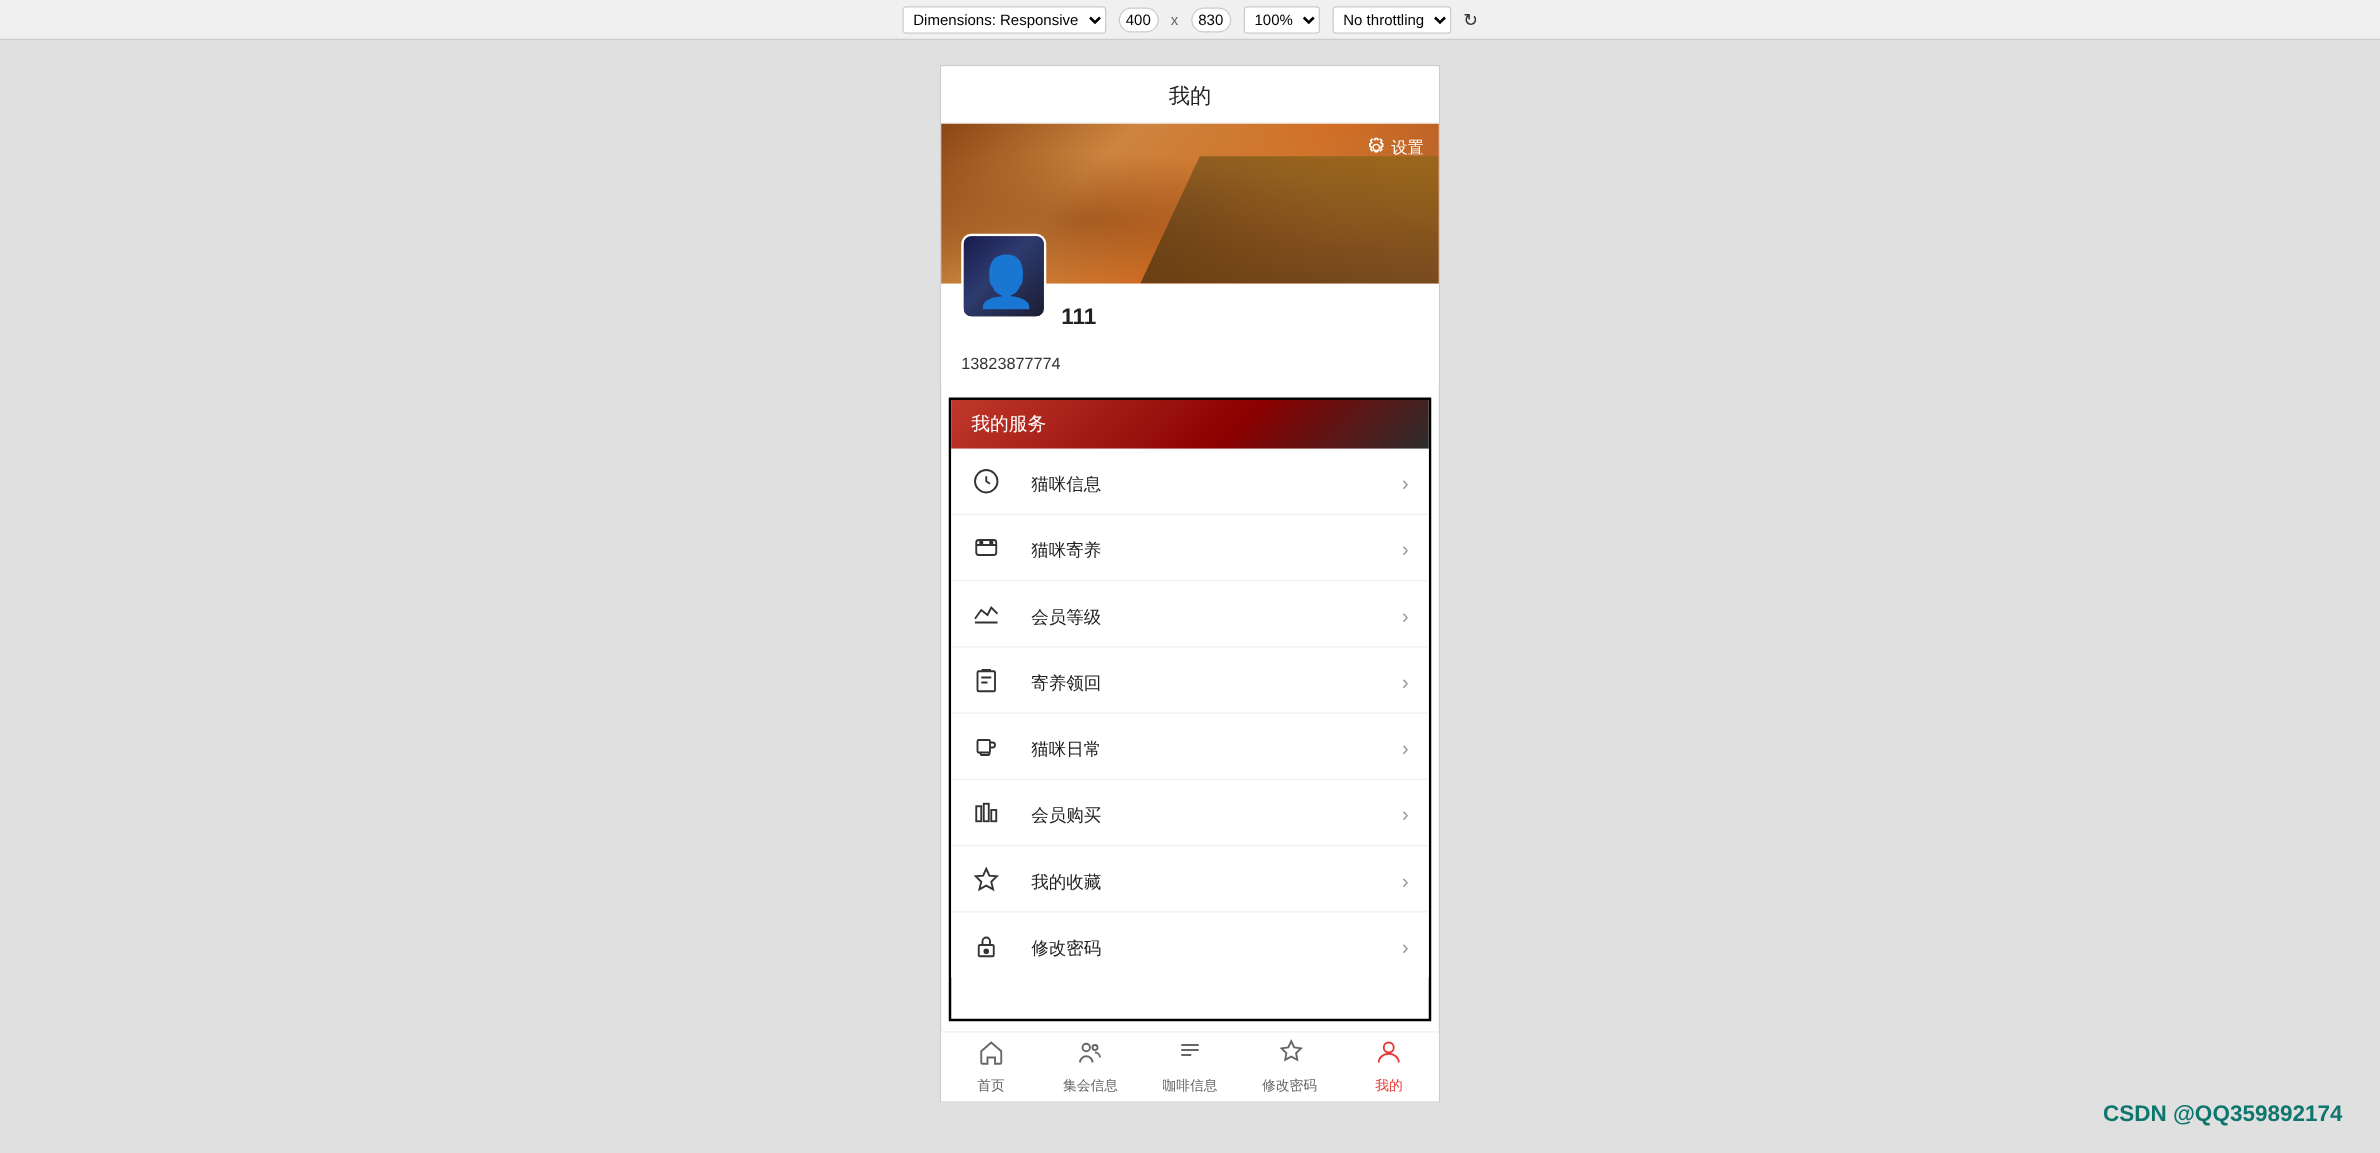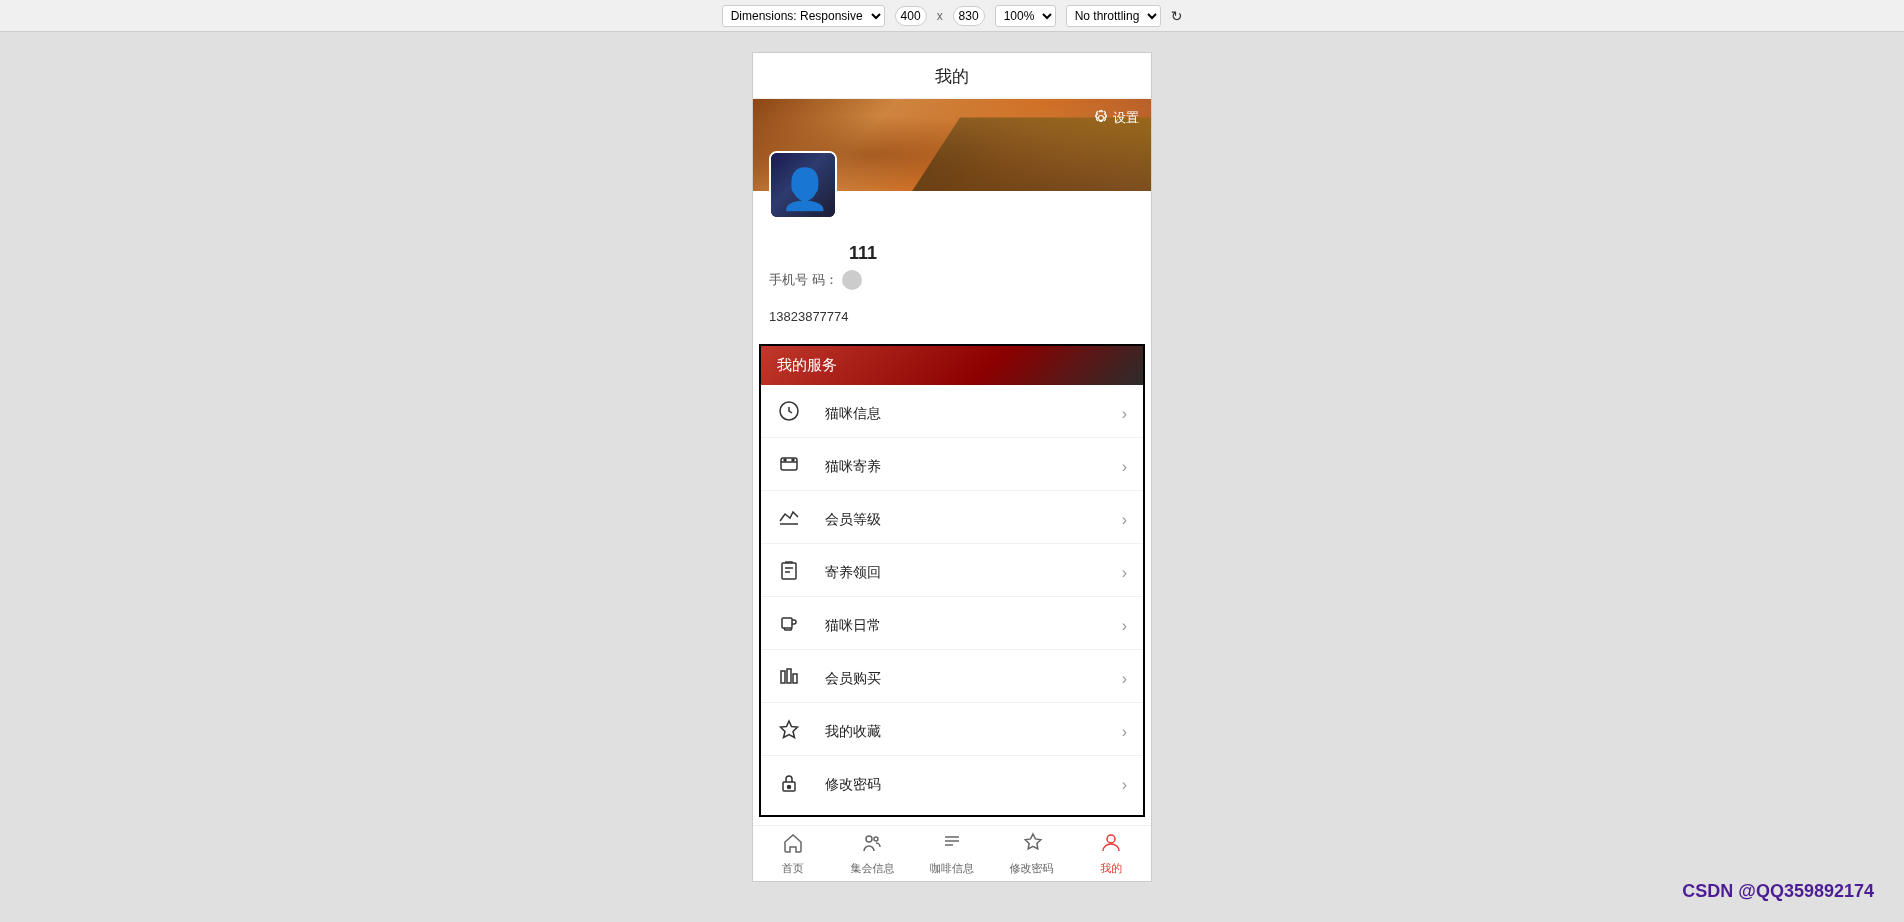"设置" .hero-section { height: 92px -> 128px }
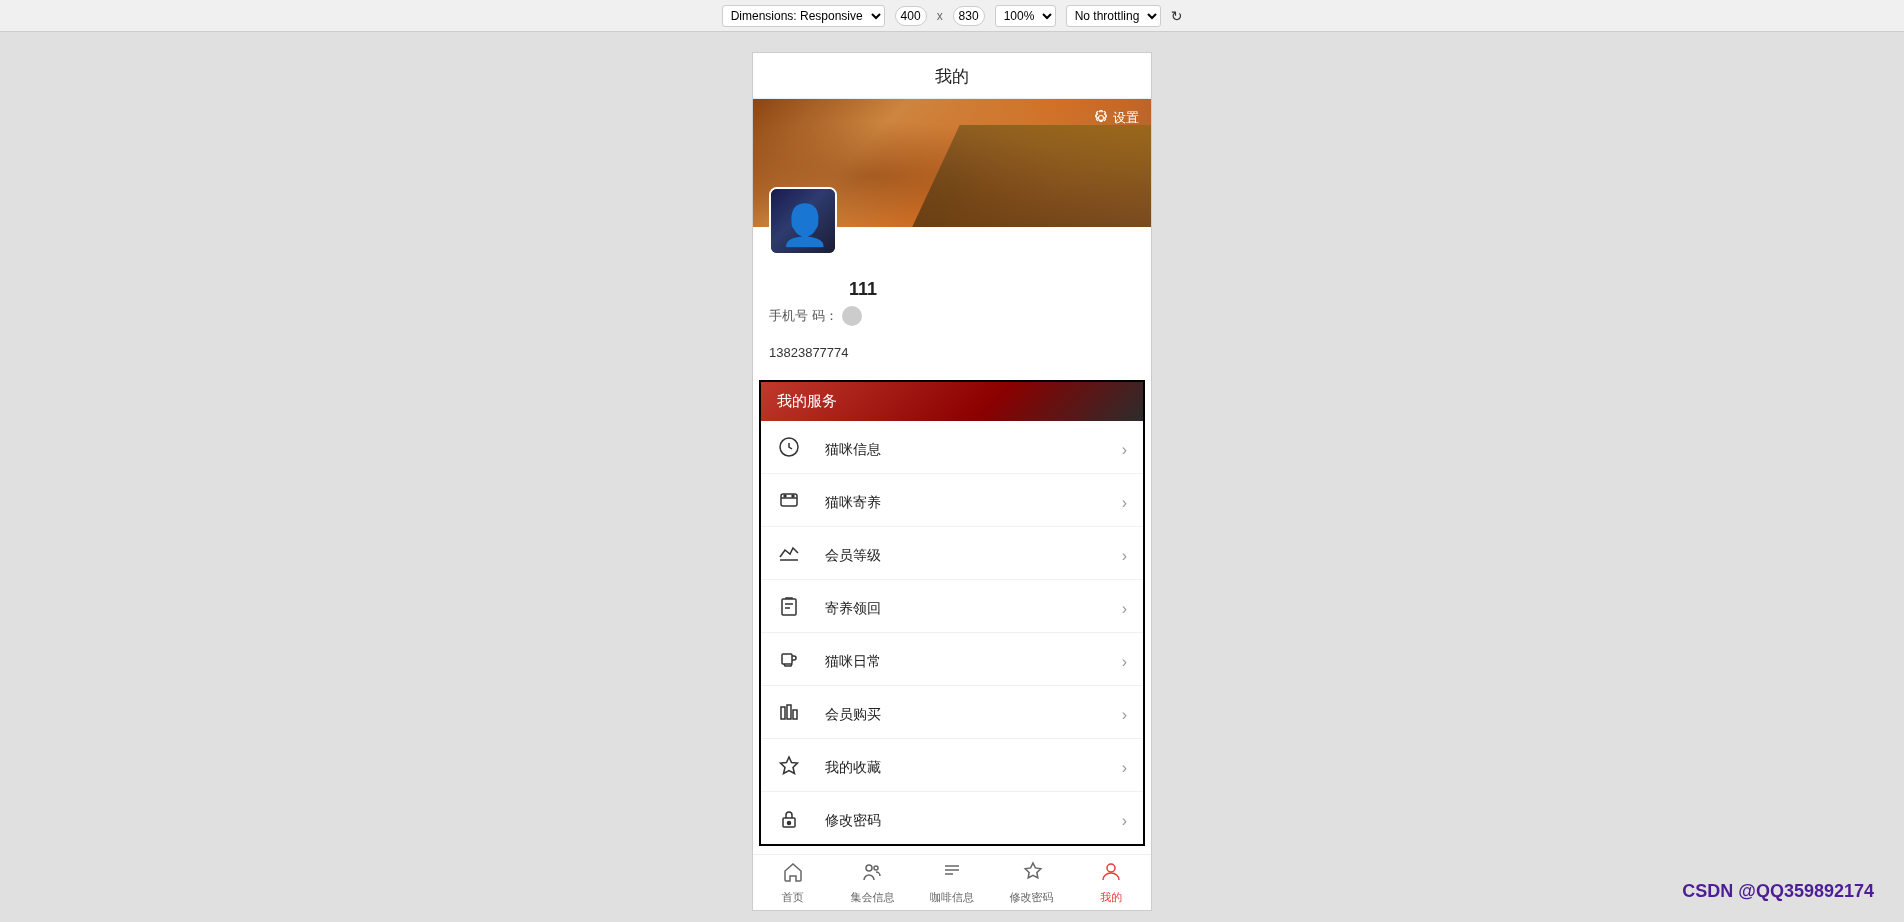"111" .username-row { padding-top: 52px -> 16px }
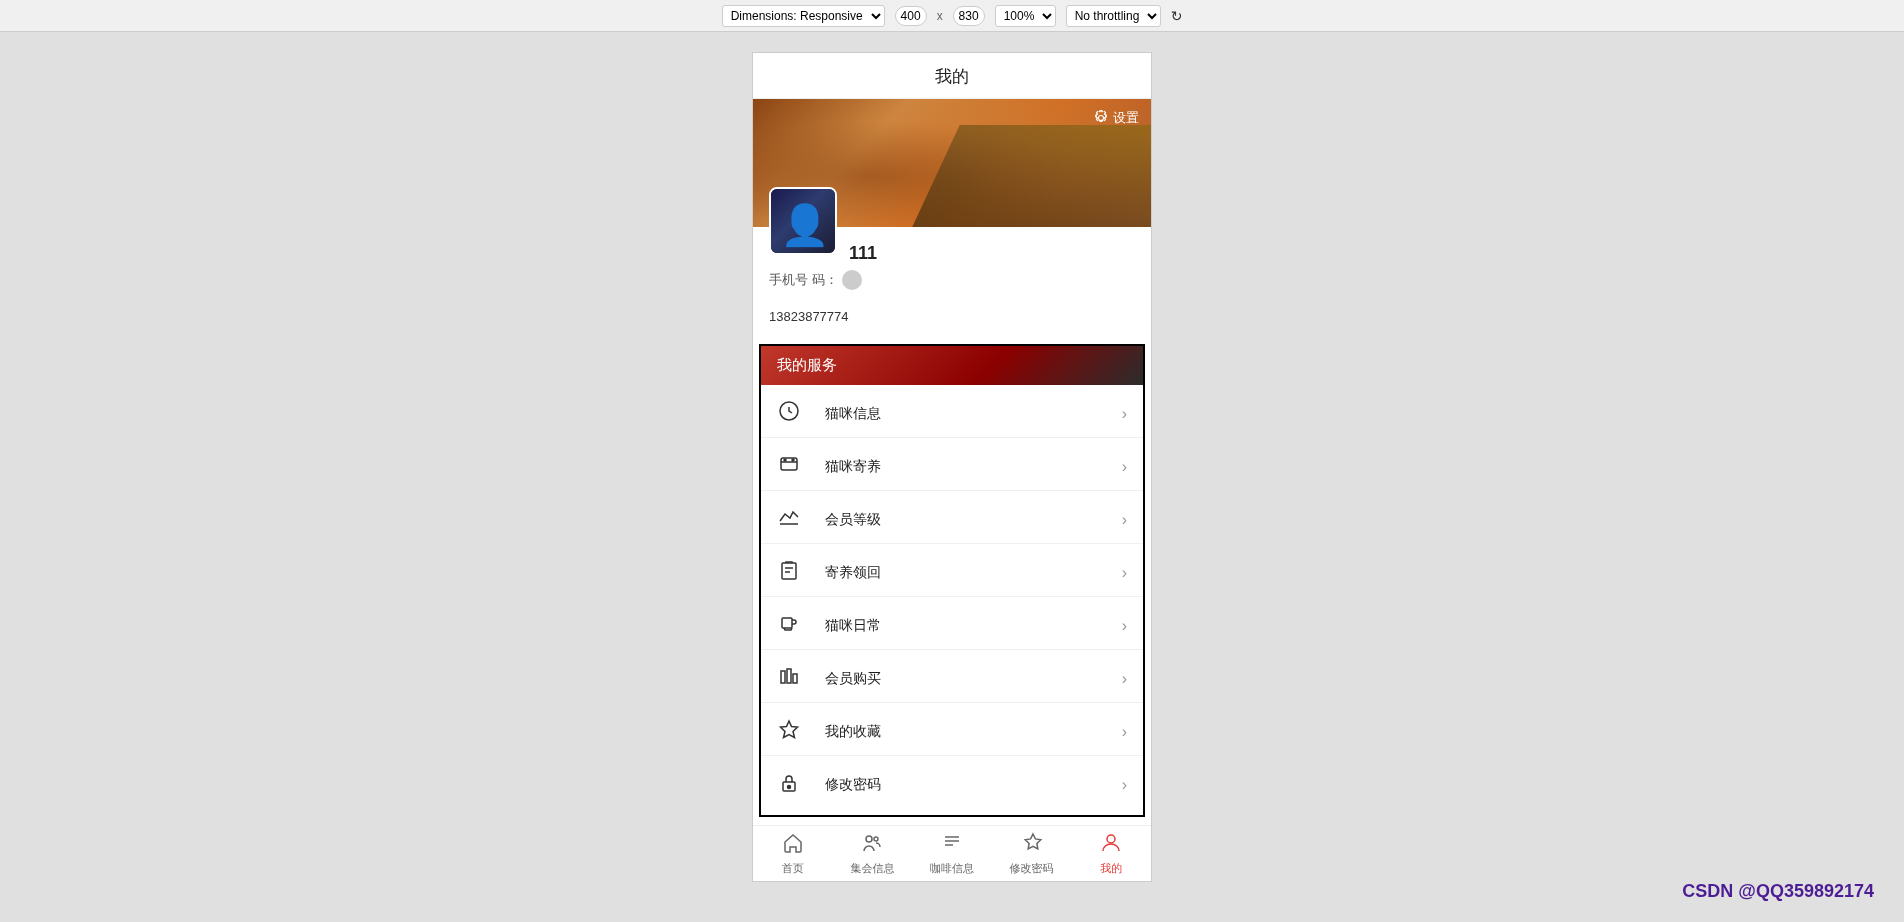"手机号" div.phone-row { html: <div> <span>手机号</span> <span>码：</span> <span></span> </div> -> none }
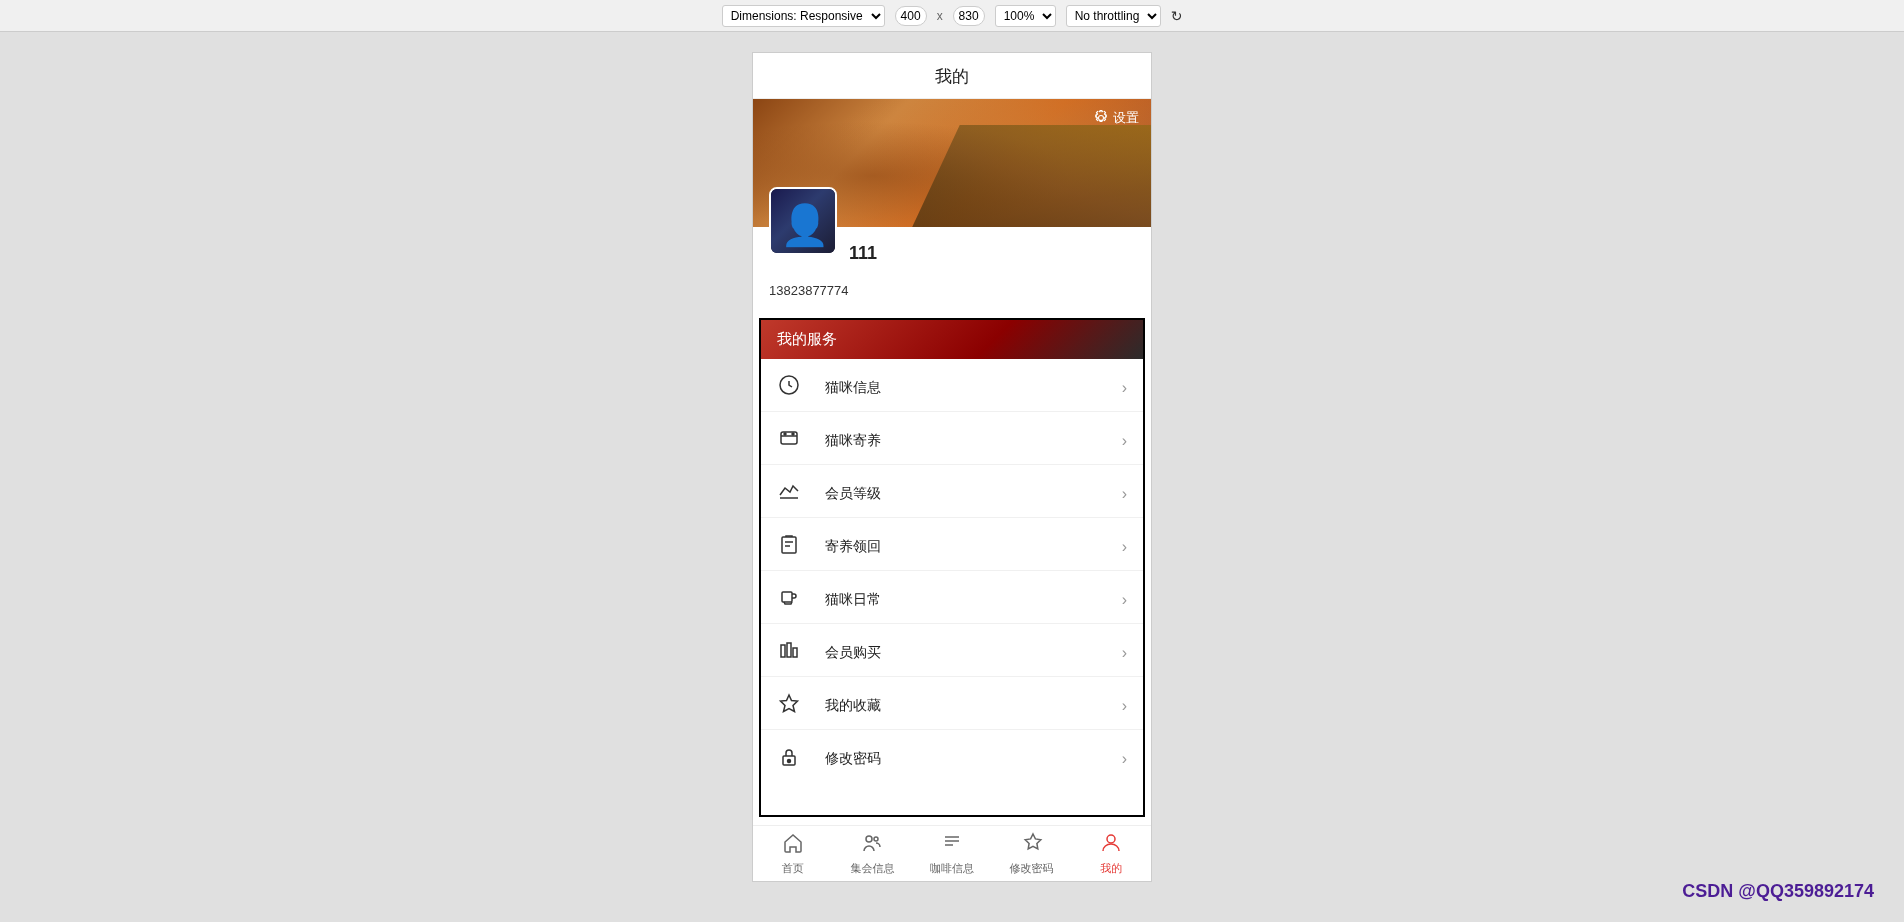"CSDN @QQ359892174" .watermark { color: #4c1d95 -> #0f766e }
